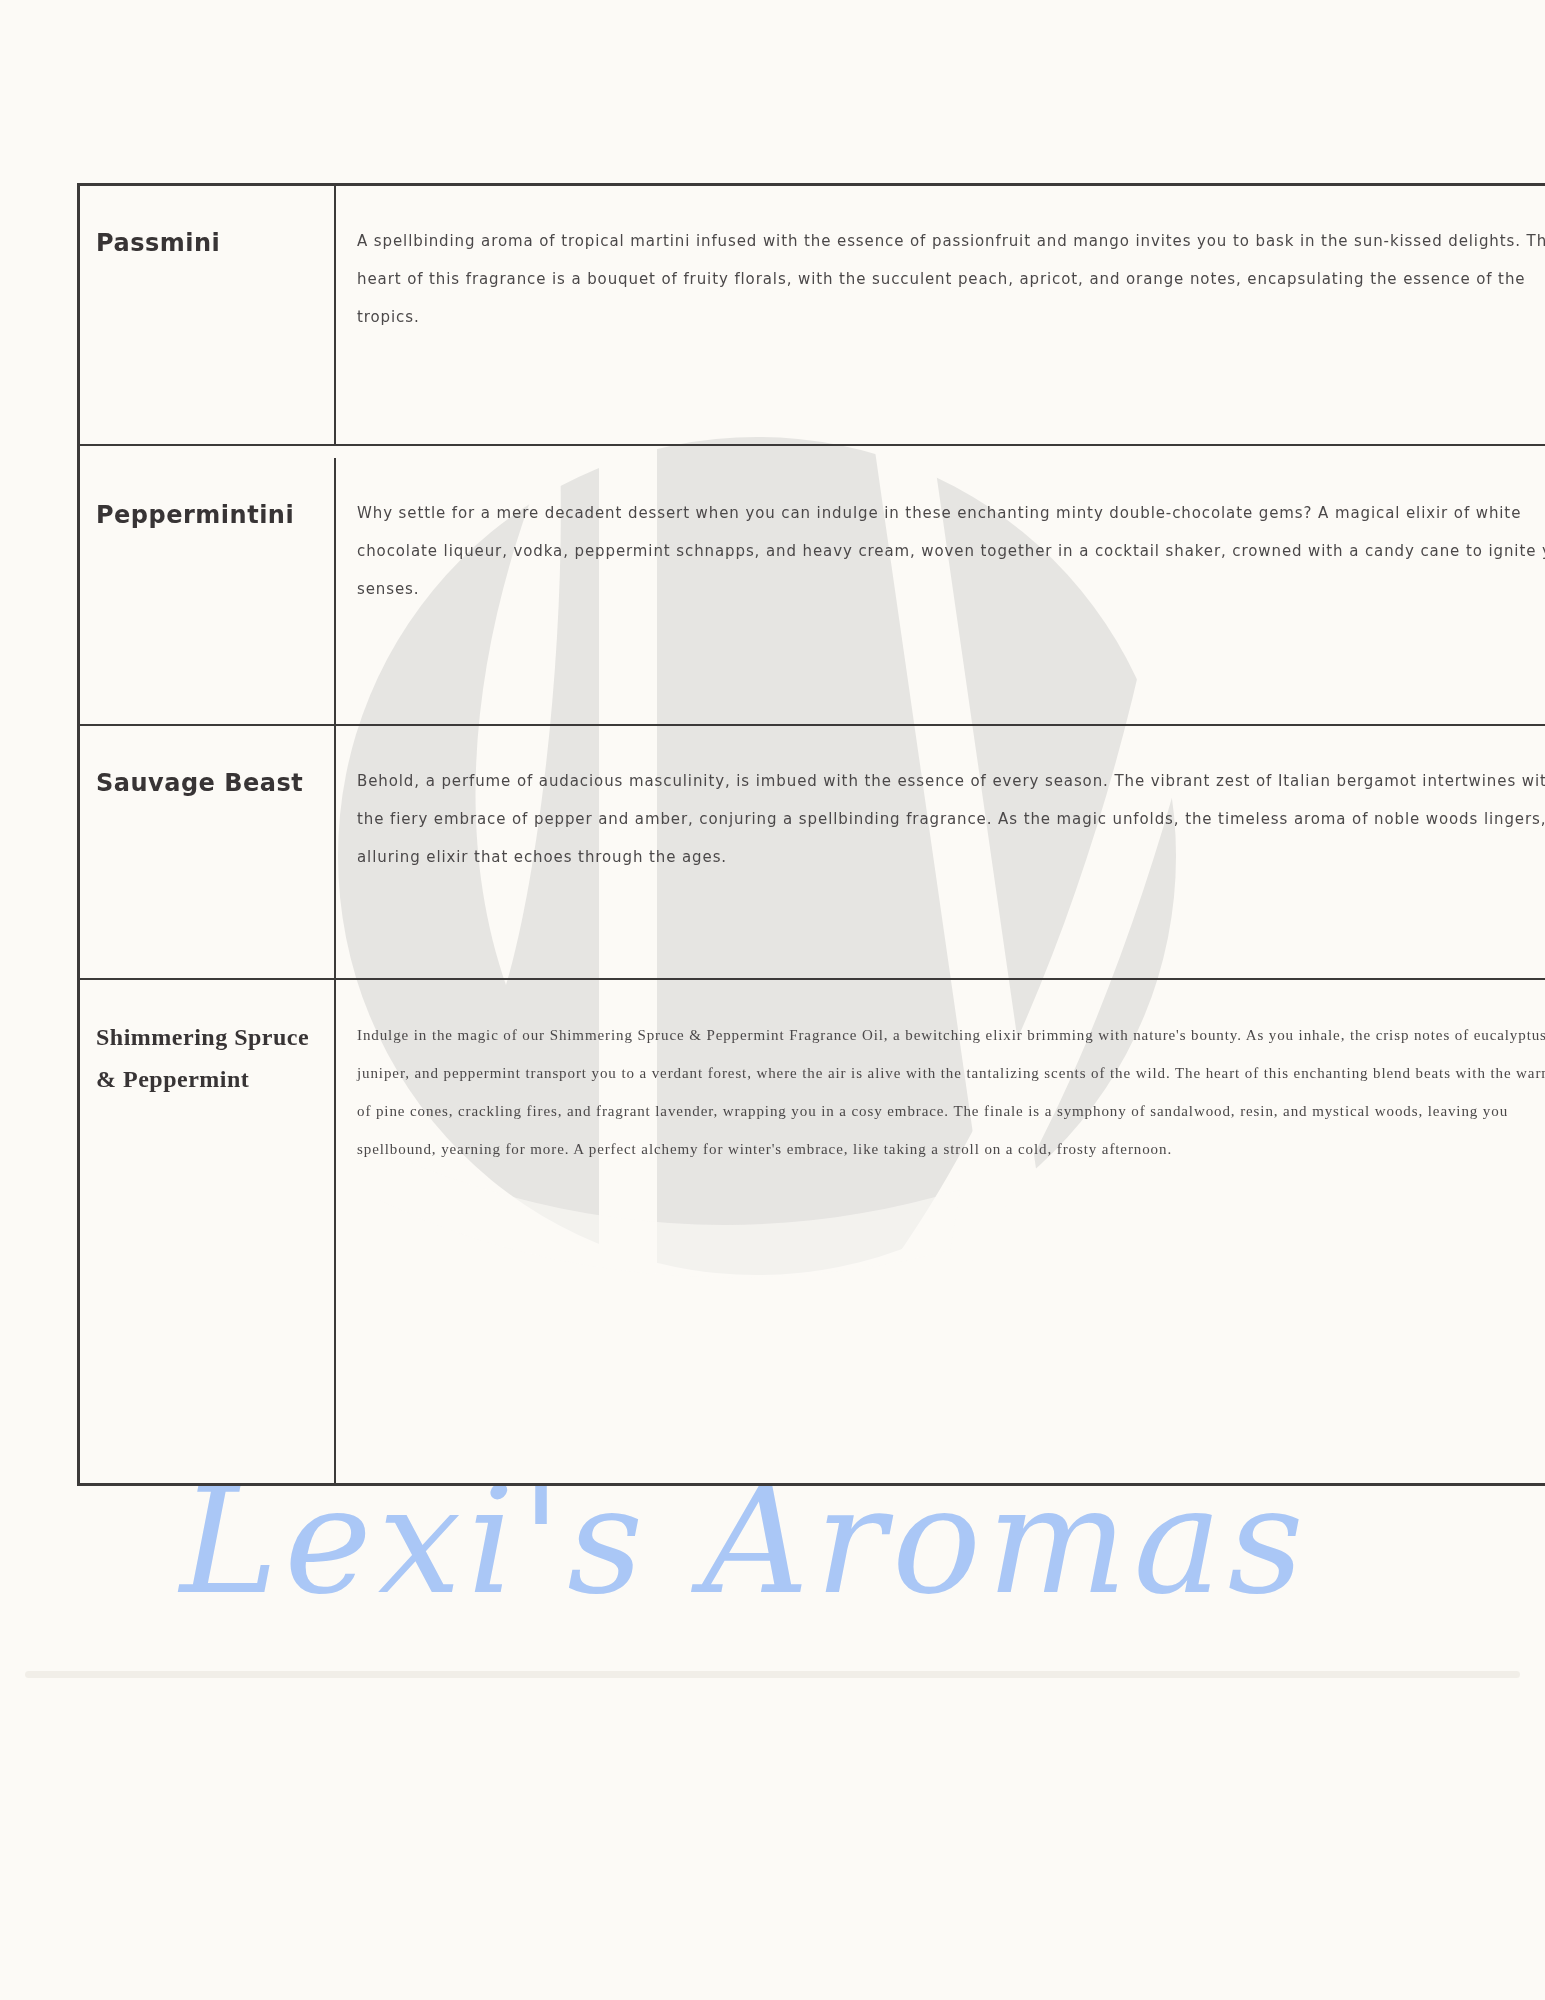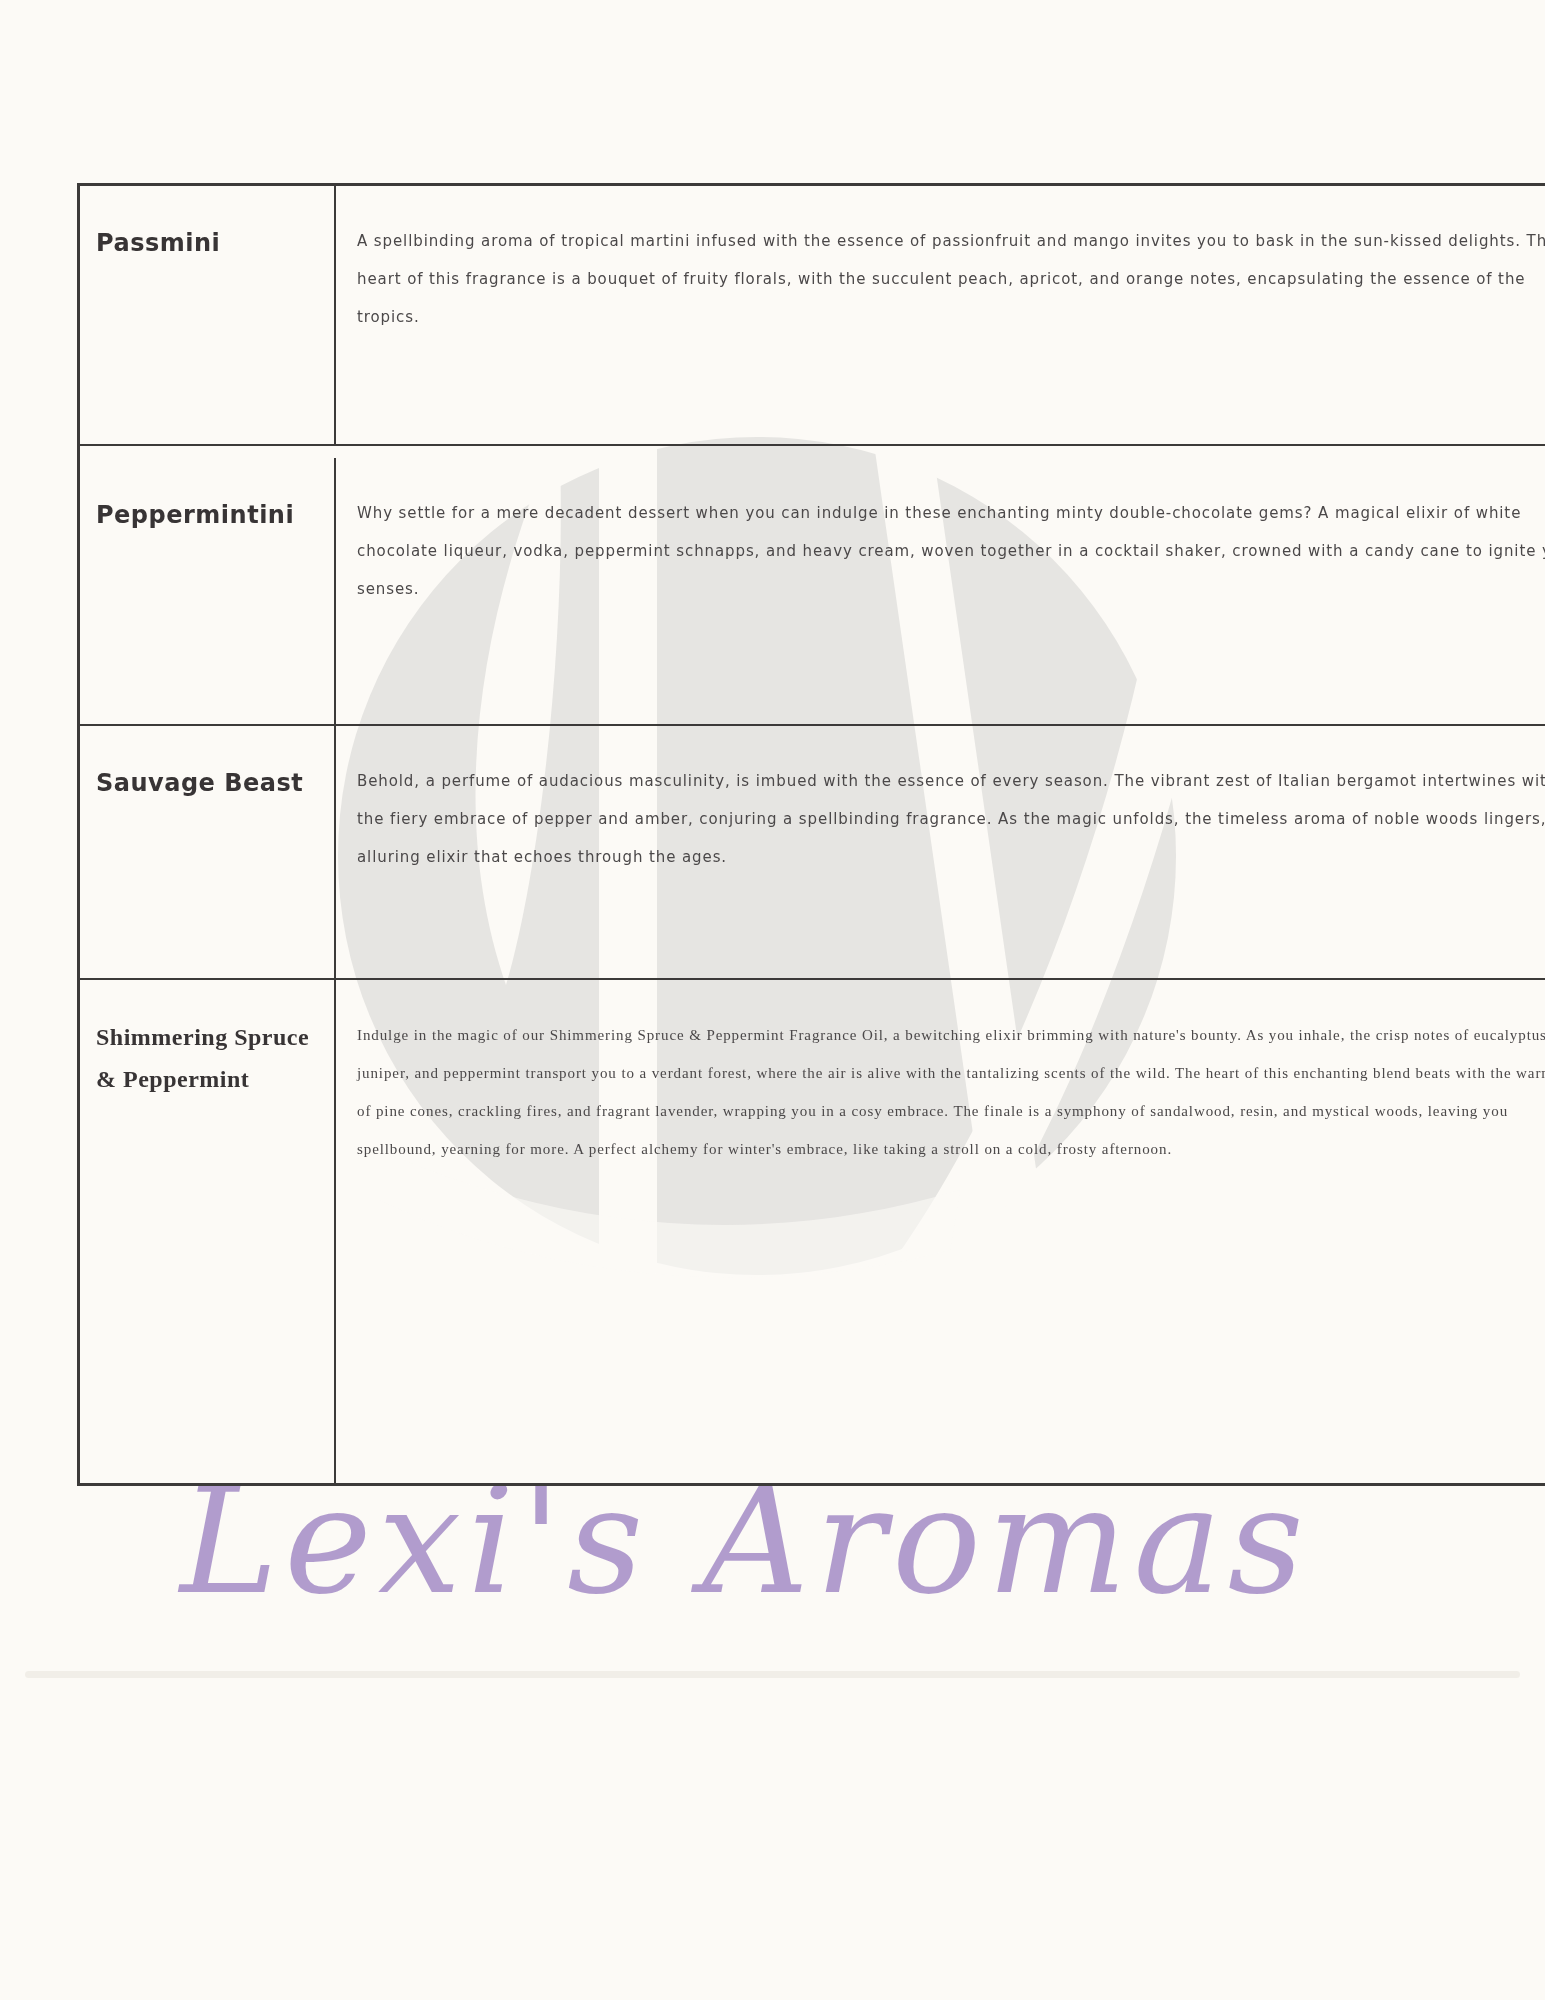"Lexi's Aromas" .script-watermark { color: #4c1d95 -> #3b82f6 }
